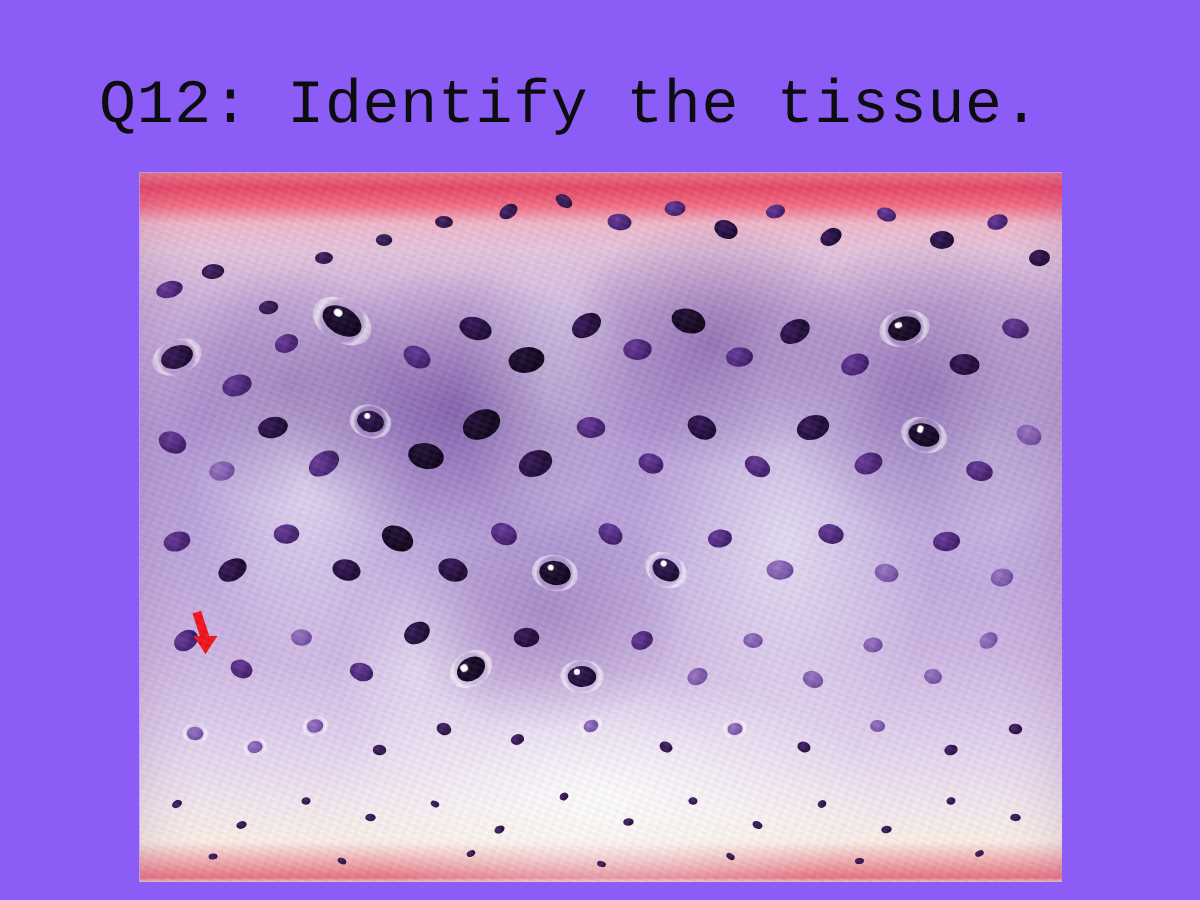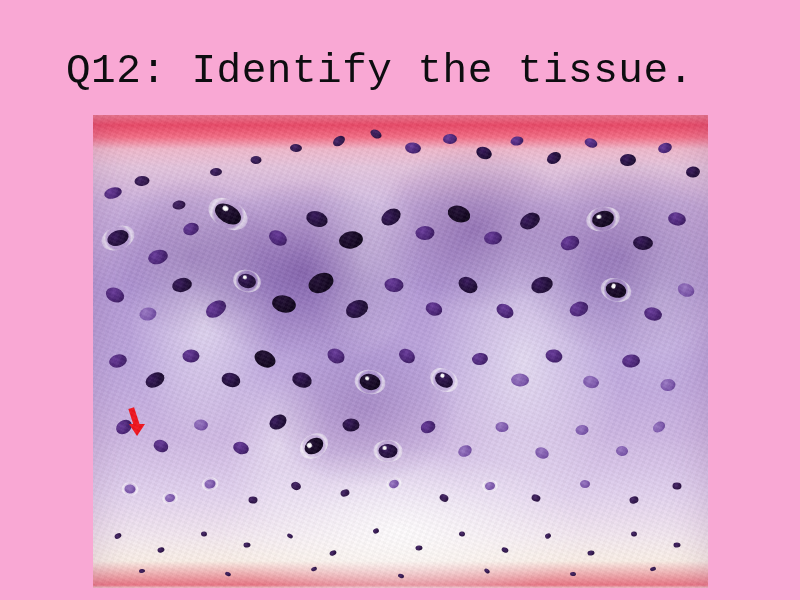"Q12: Identify the tissue." div { background: #f9a8d4 -> #8b5cf6 }
